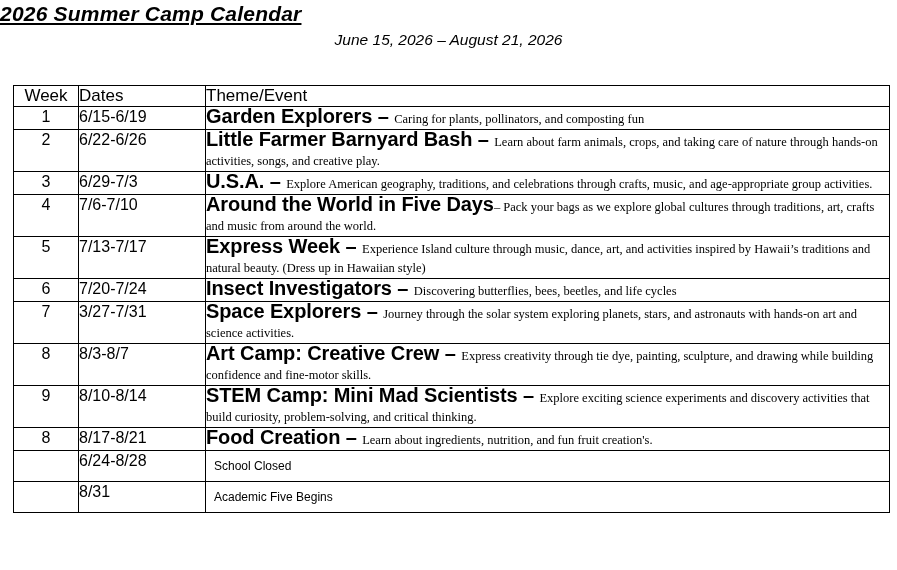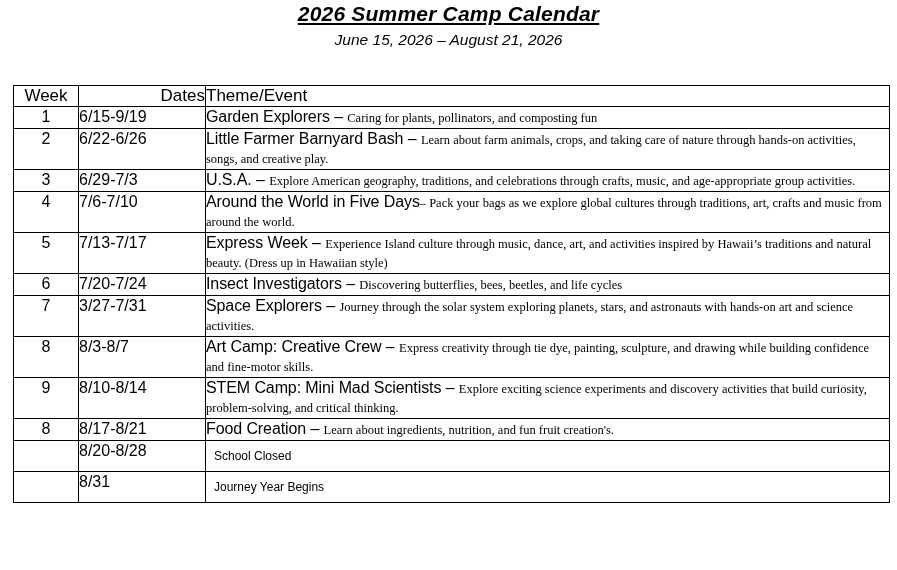"2026 Summer Camp Calendar" .doc-title { text-align: center -> none }
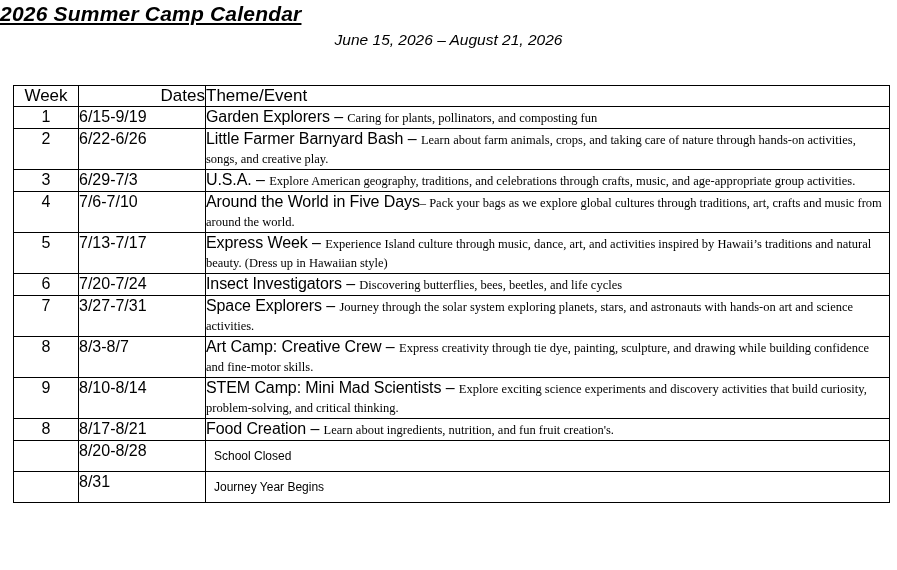"Dates" .hdr-dates { text-align: right -> left }
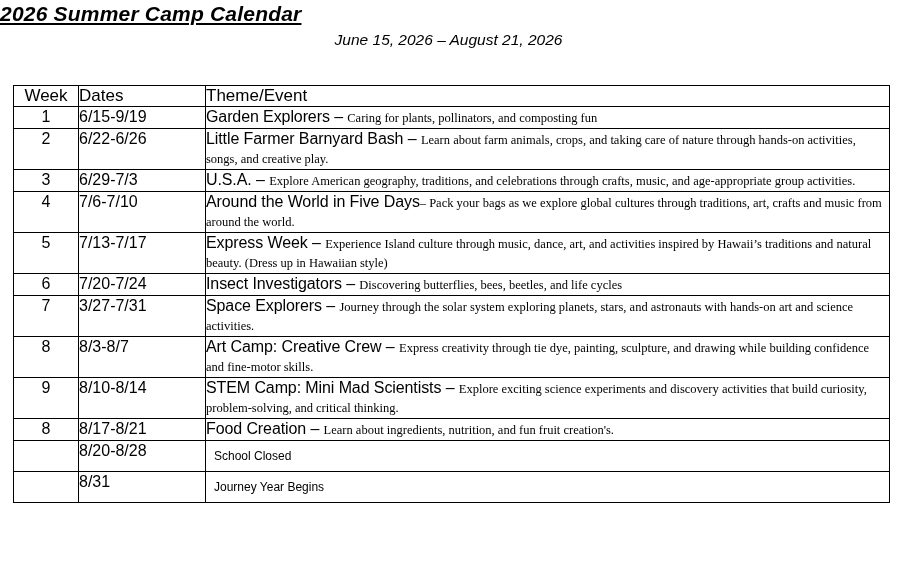"6/15-9/19" td.c-dates { text: 6/15-9/19 -> 6/15-6/19 }
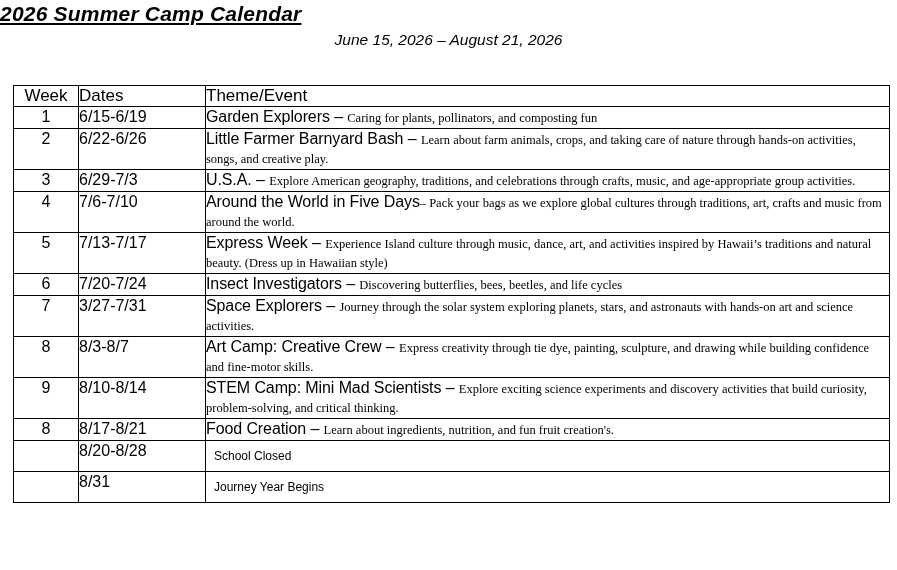"Garden Explorers –" .theme-name { font-size: 16px -> 20px; font-weight: normal -> bold }
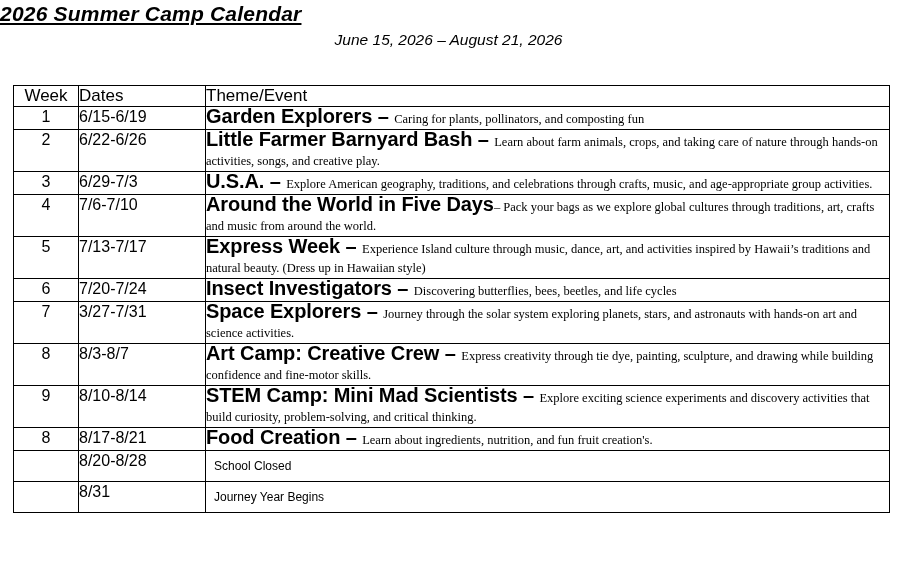"8/20-8/28" td.c-dates { text: 8/20-8/28 -> 6/24-8/28 }
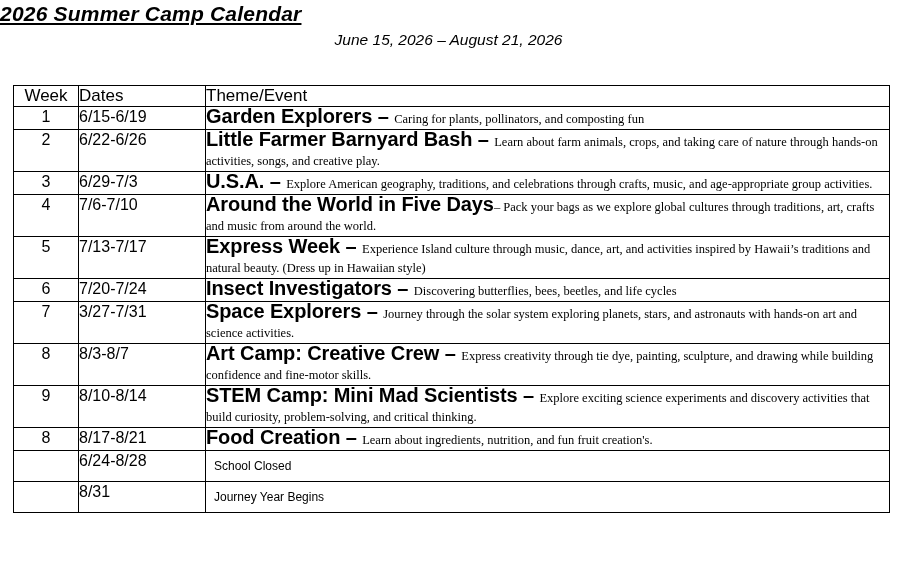"Journey Year Begins" span.theme-plain { text: Journey Year -> Academic Five }
